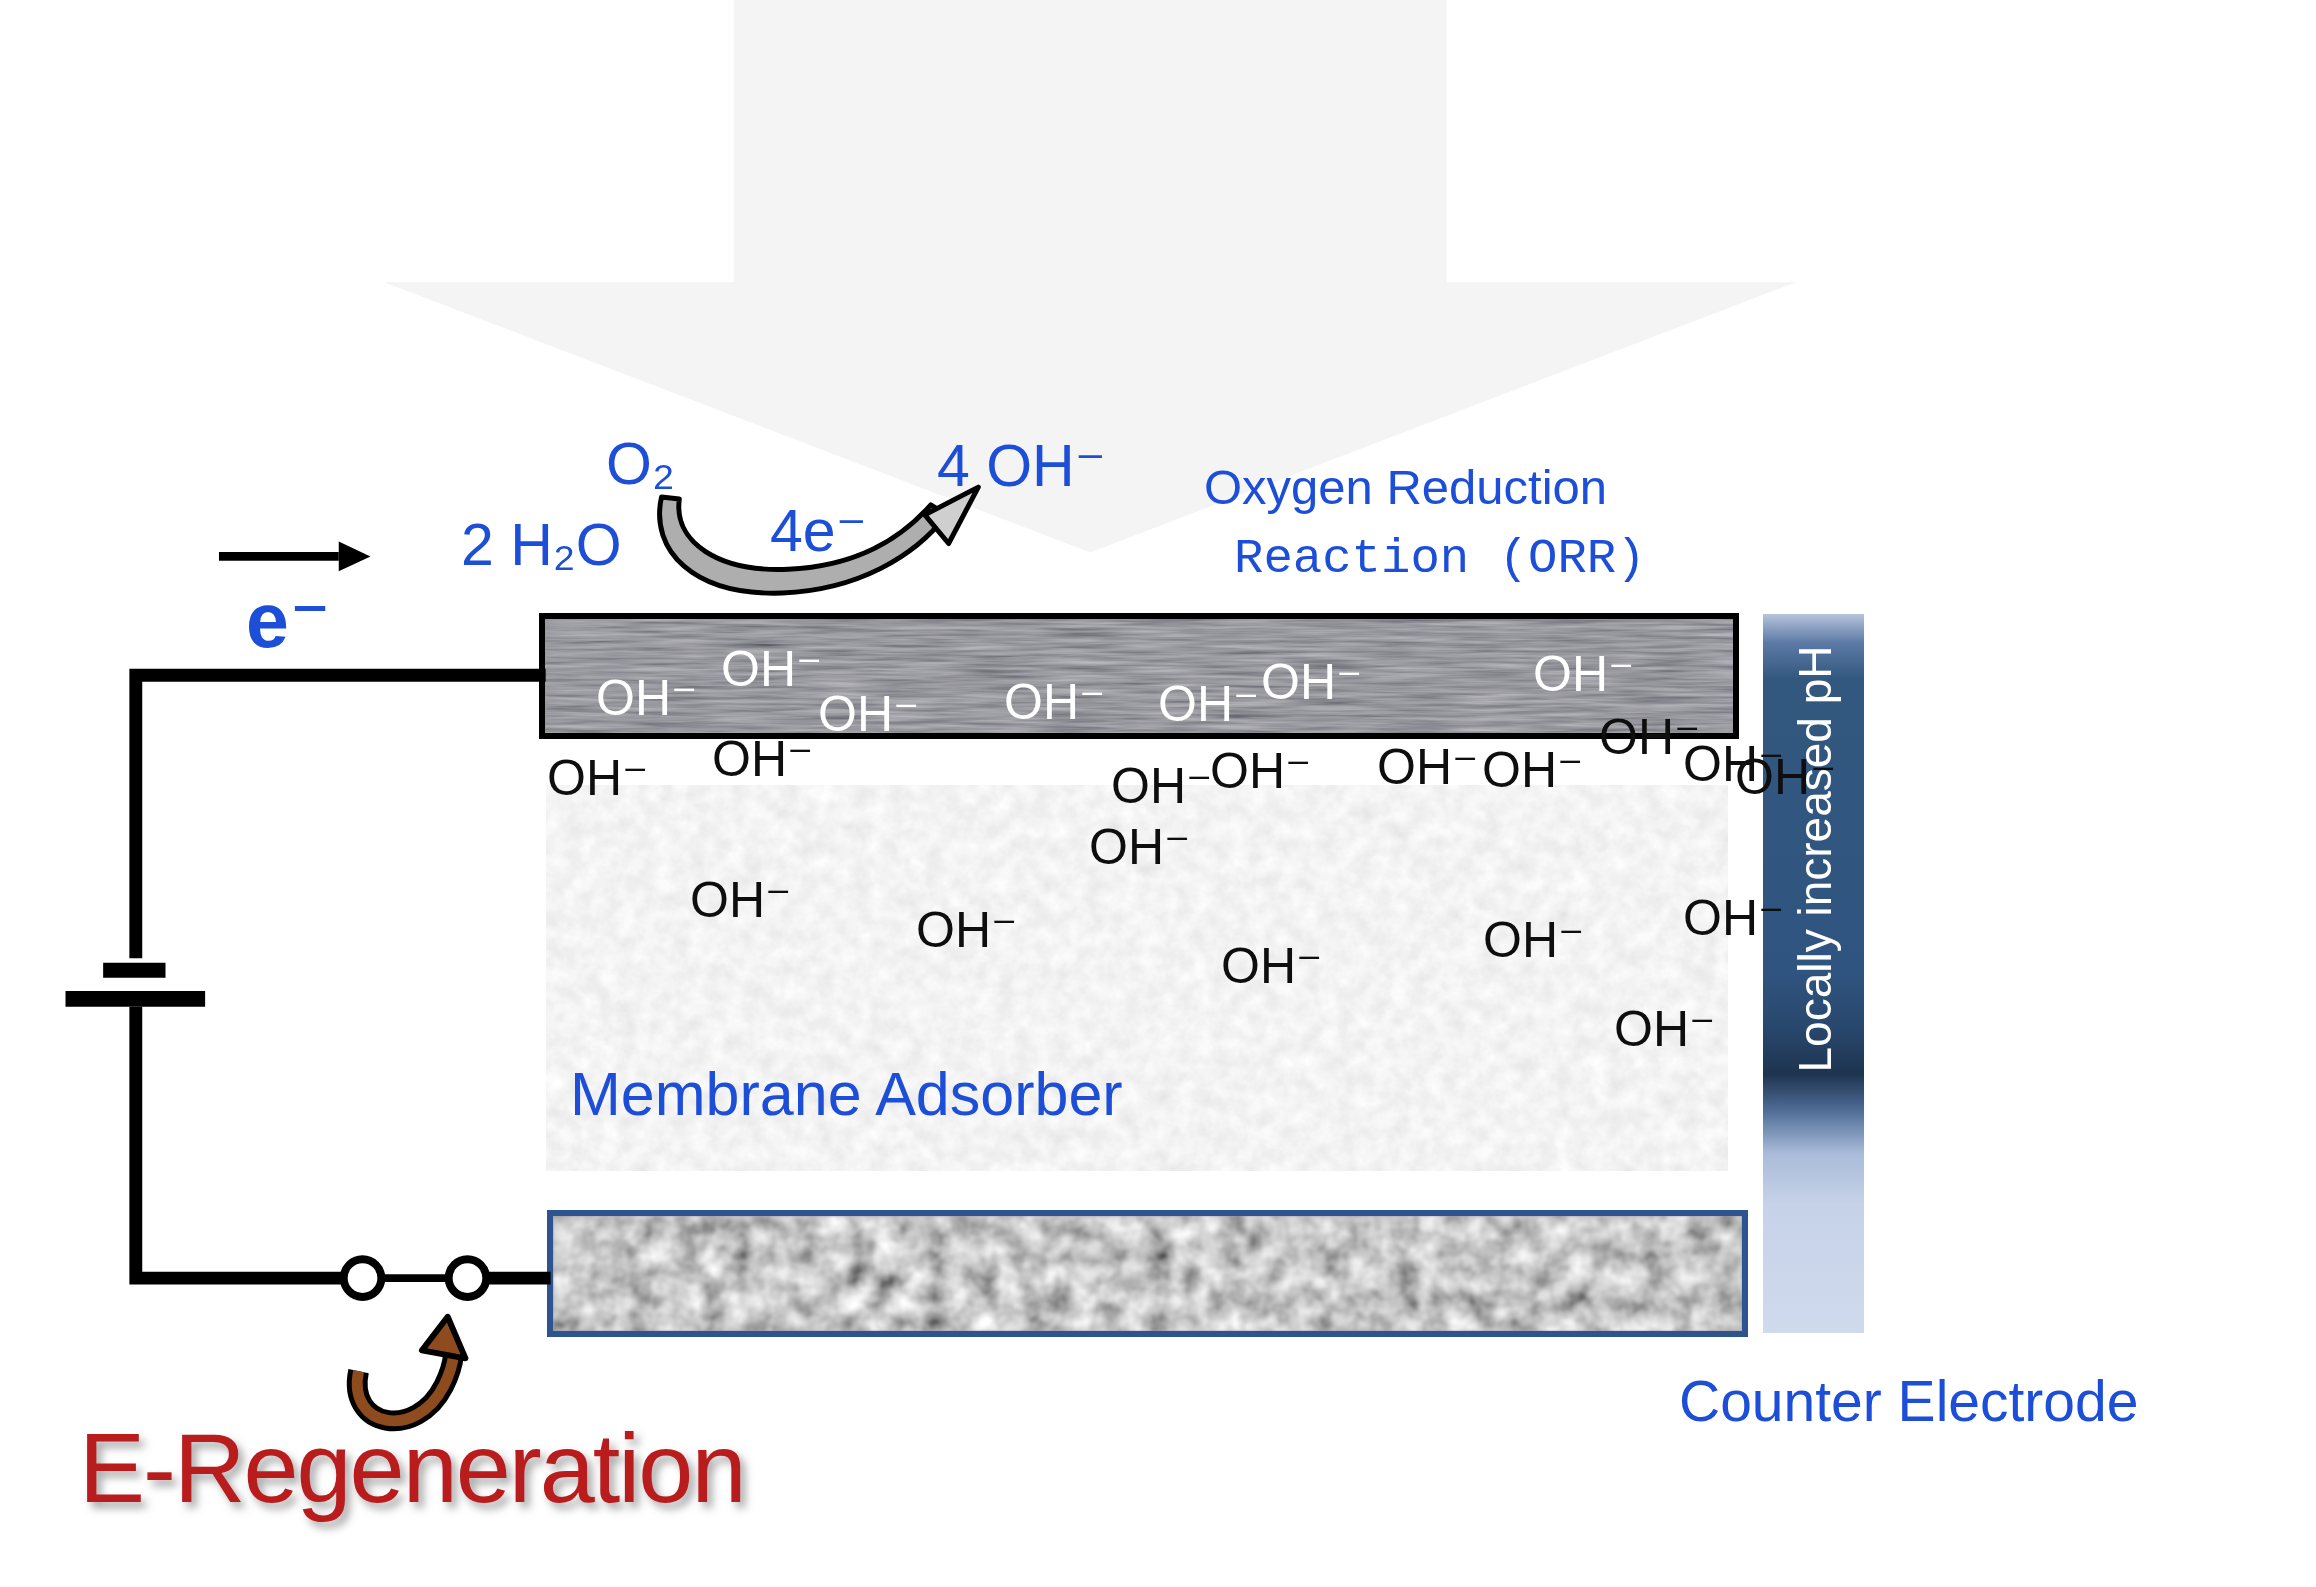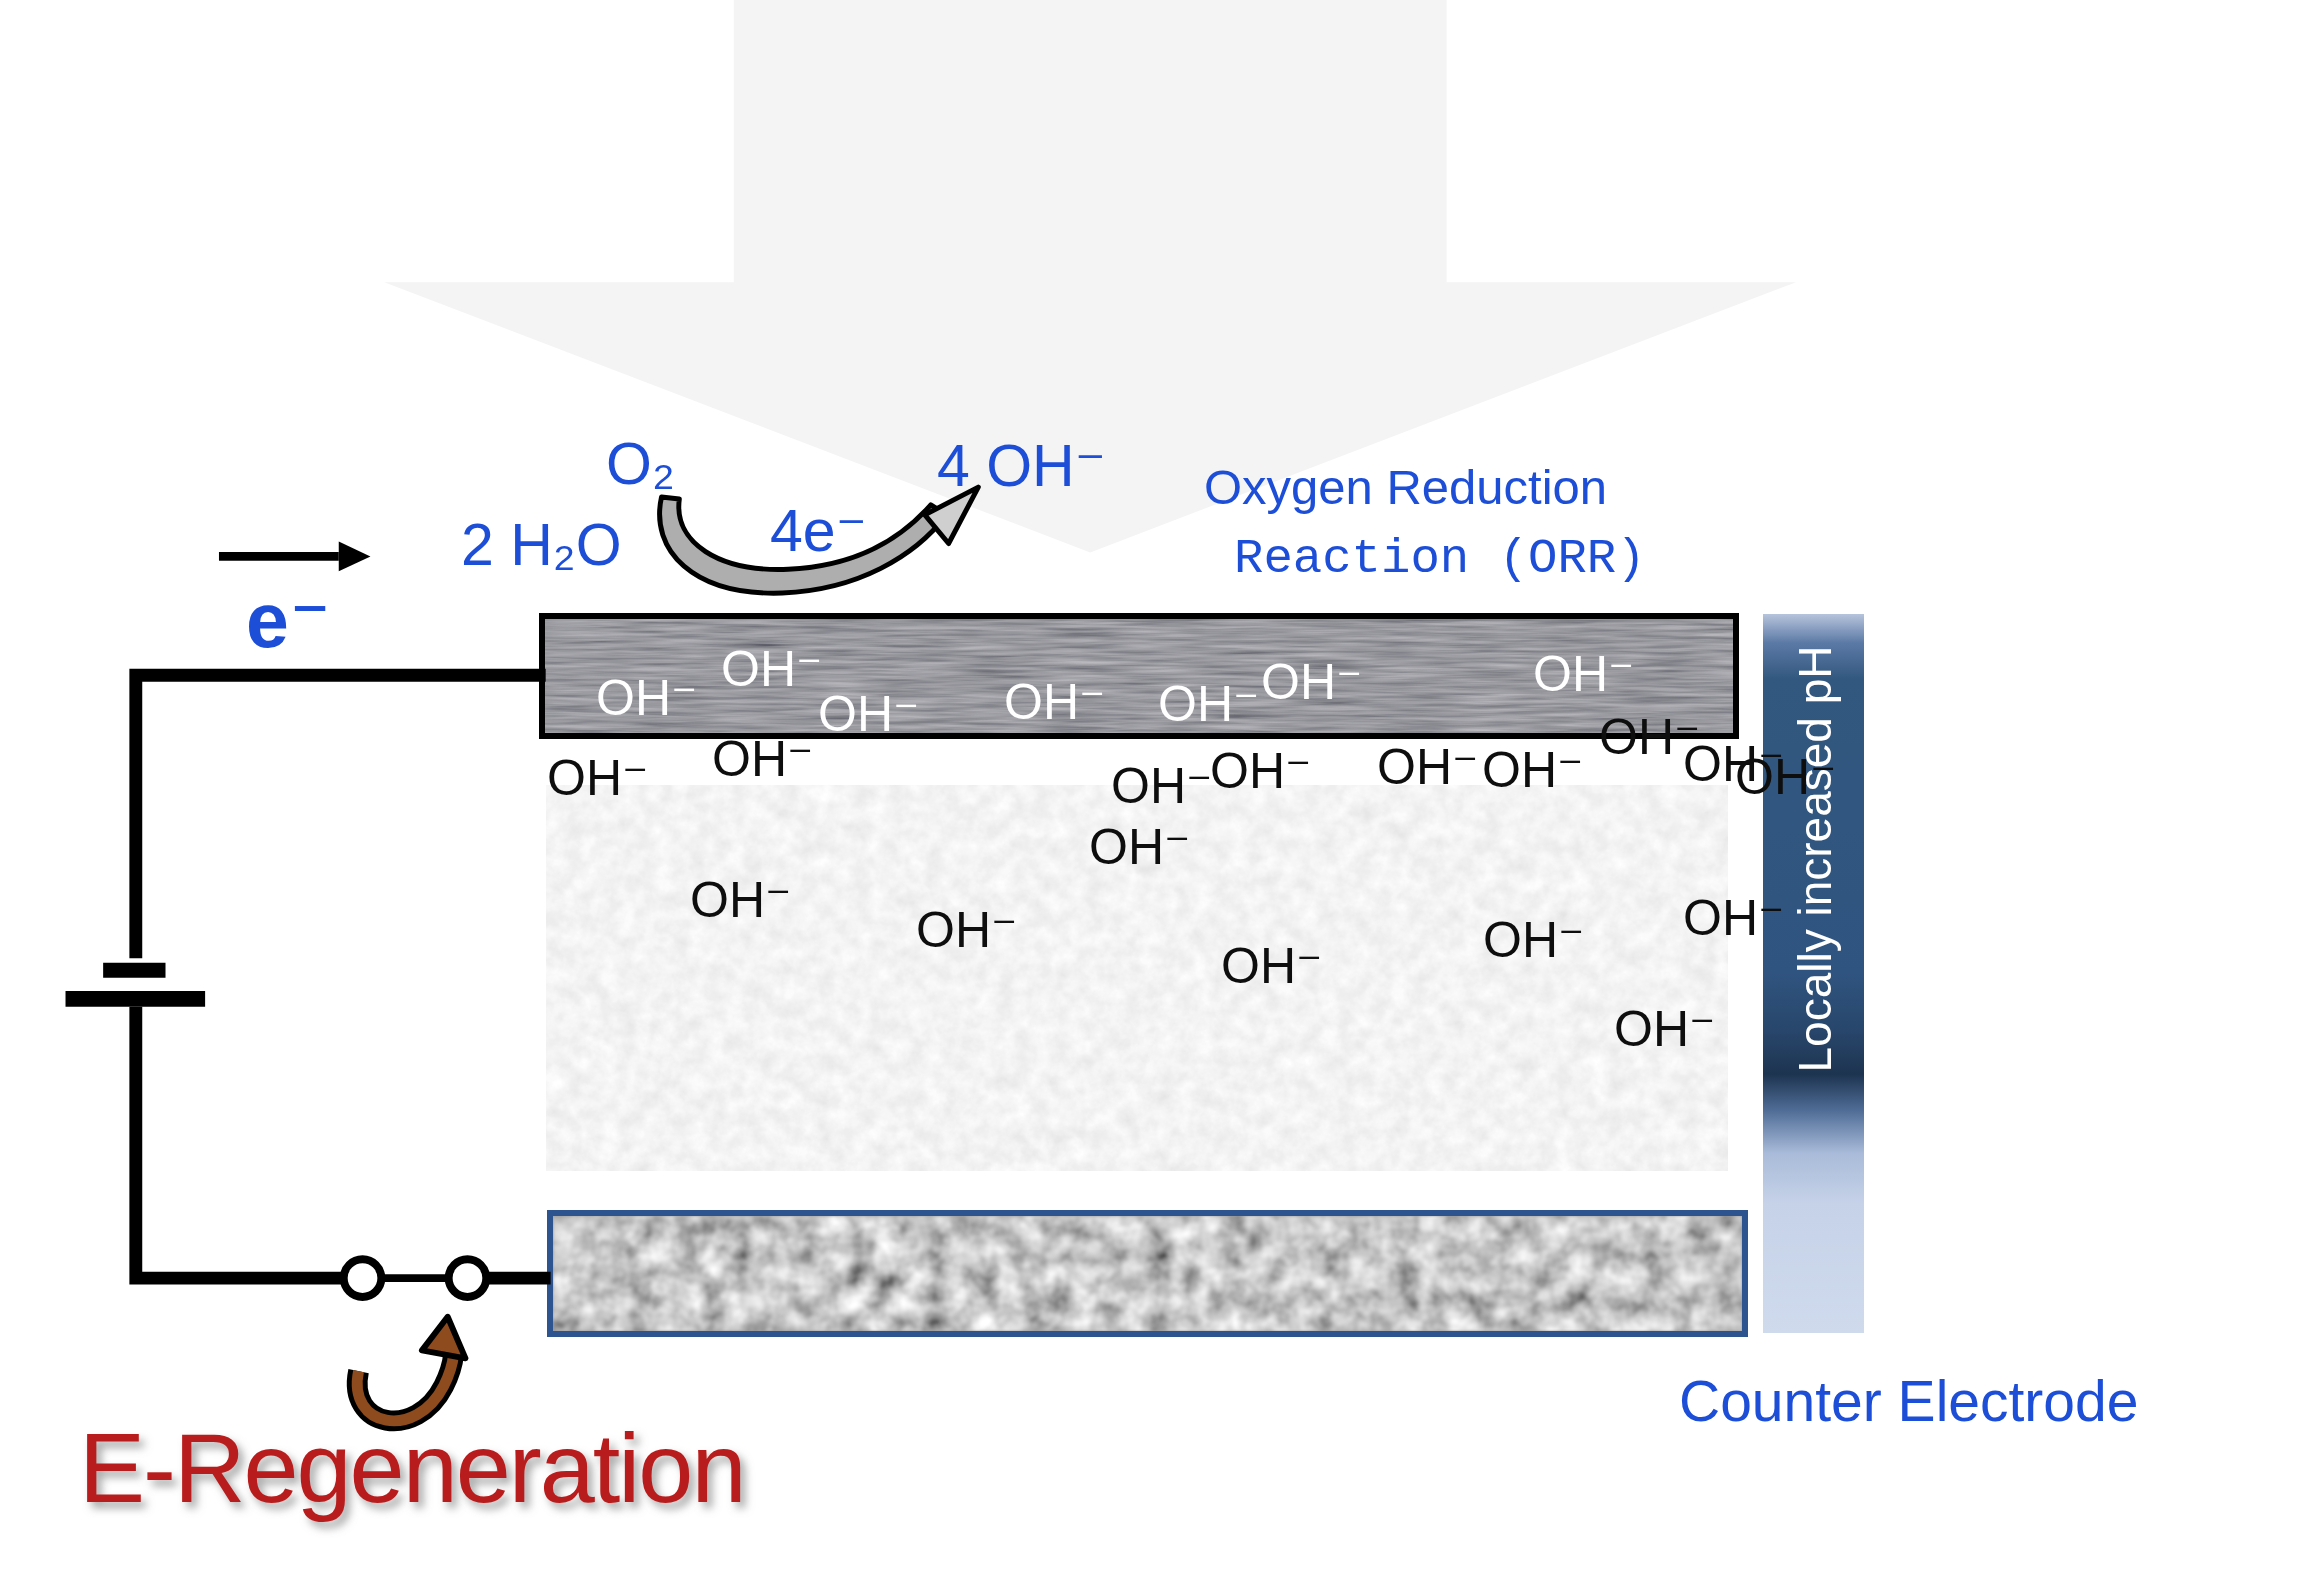"Membrane Adsorber" div.lbl { html: none -> <div>Membrane Adsorber</div> }
